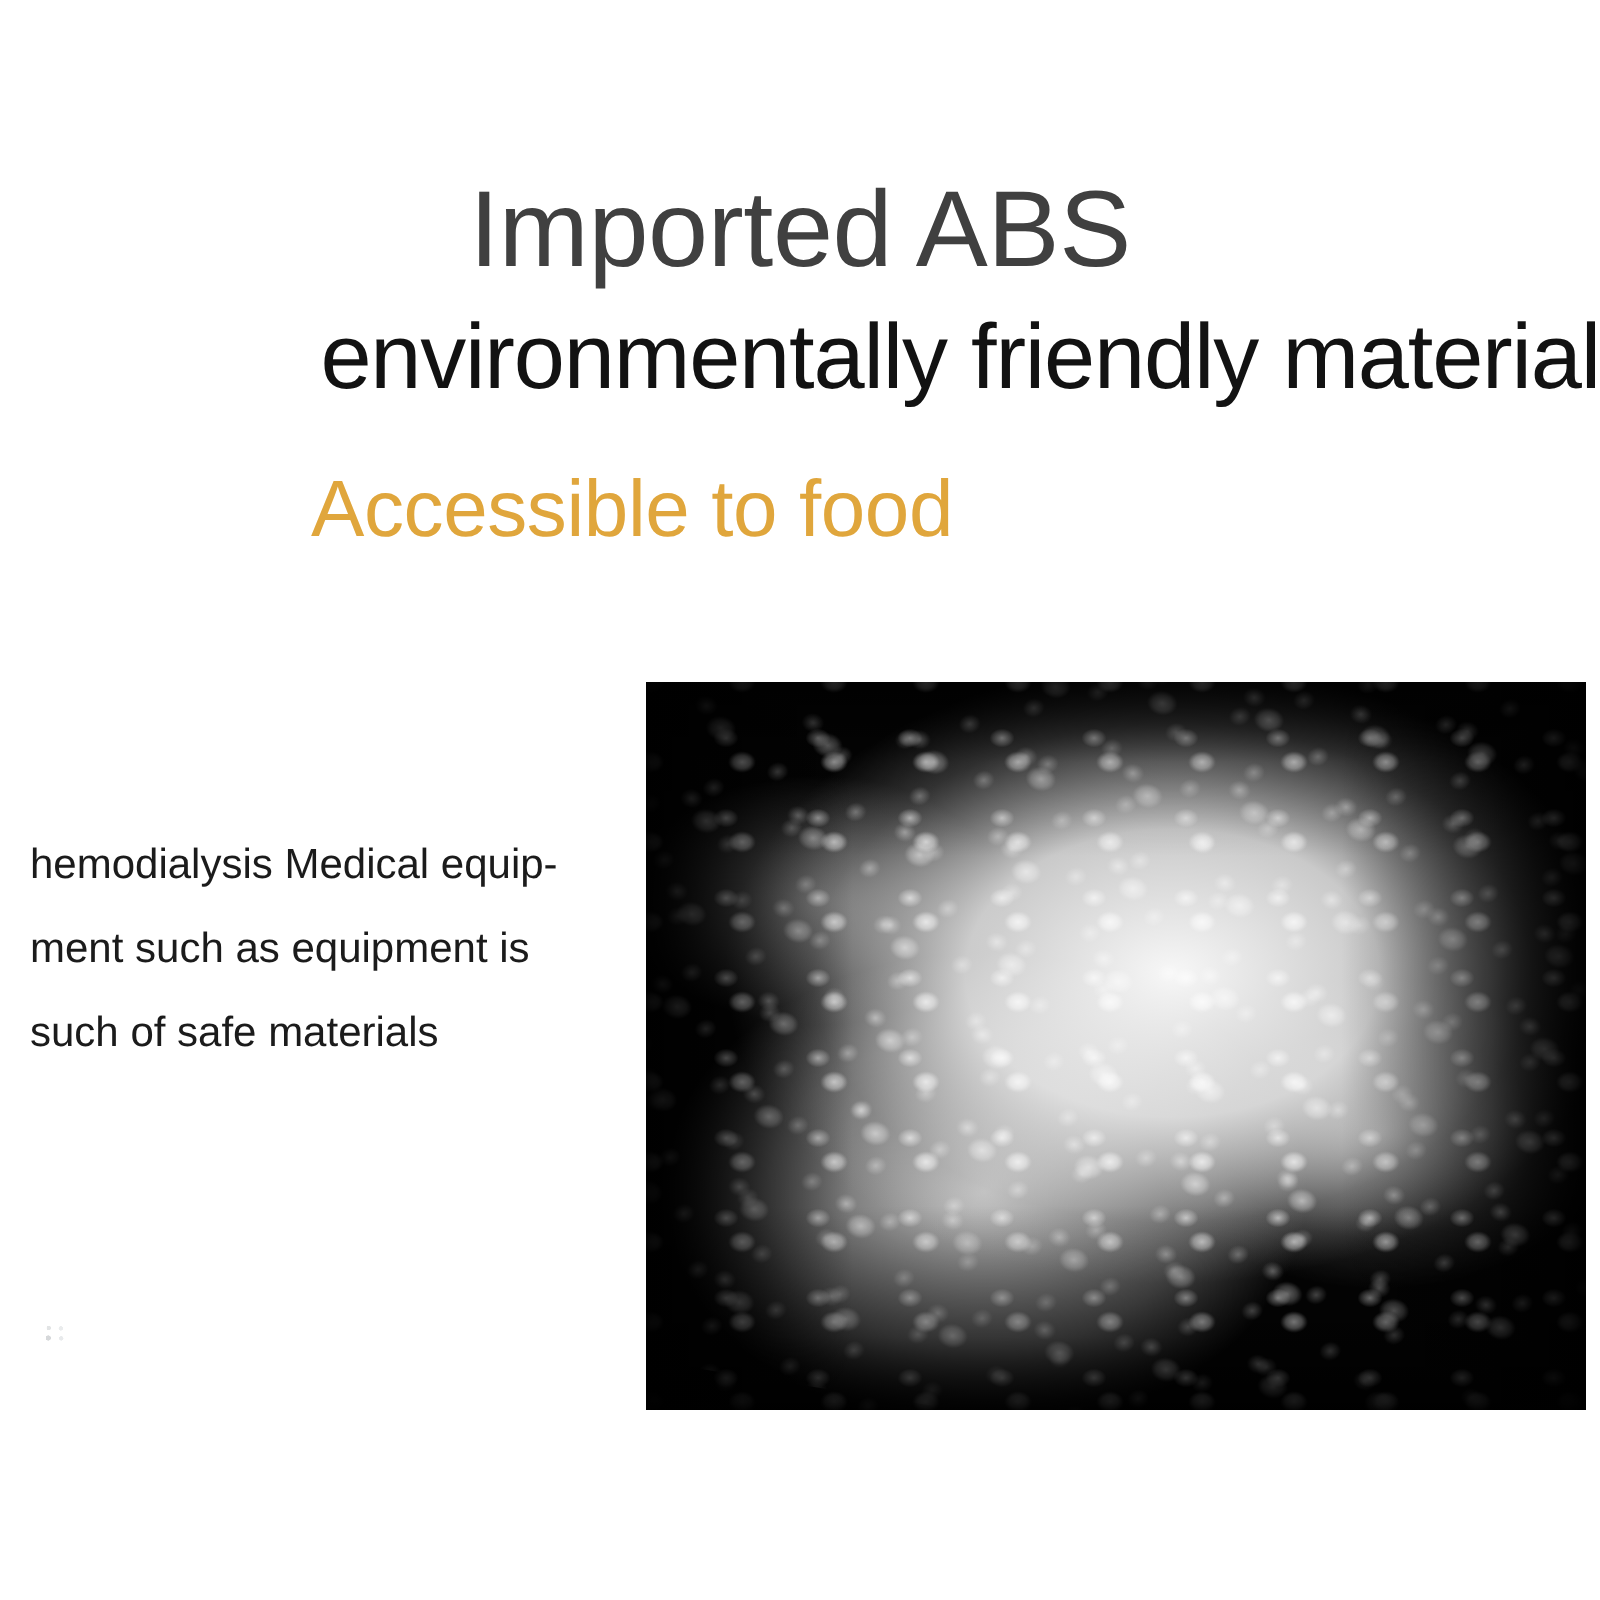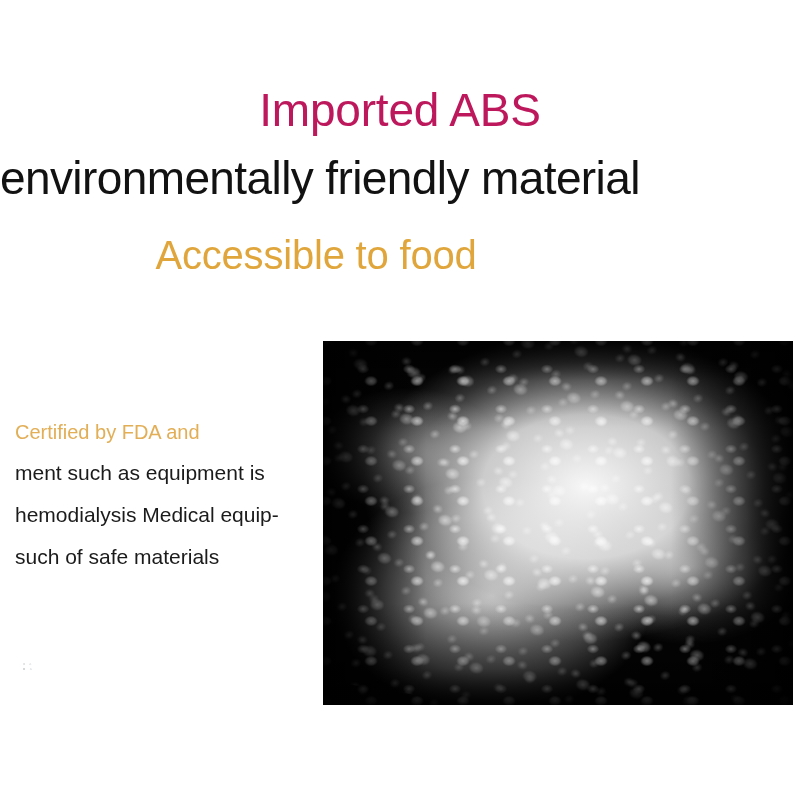"Imported ABS" .headline-1 { color: #be185d -> #404040; font-size: 46px -> 54px }
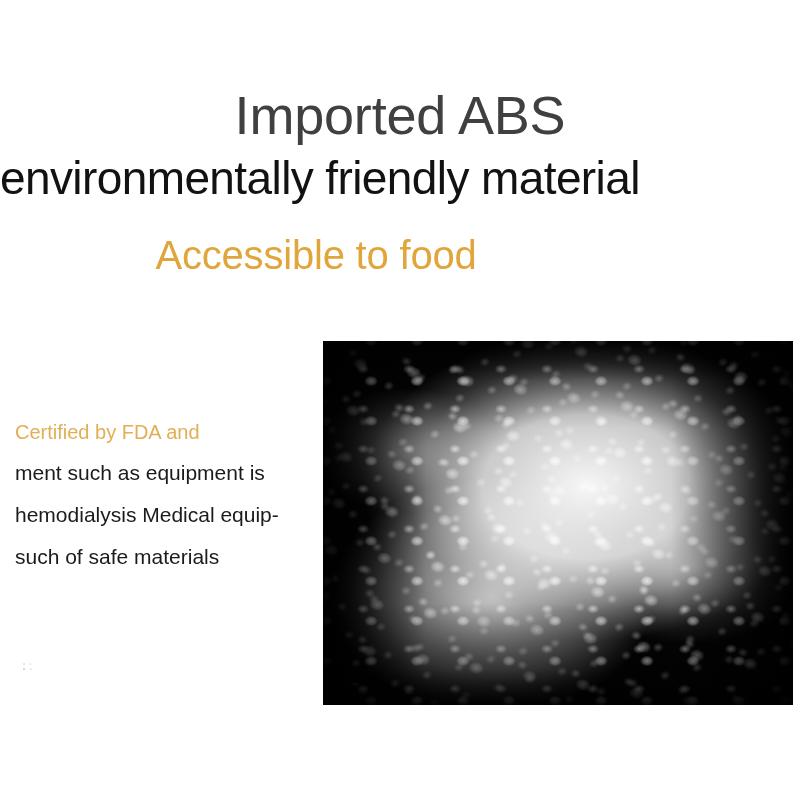"environmentally friendly material" .headline-2 { text-align: left -> right }
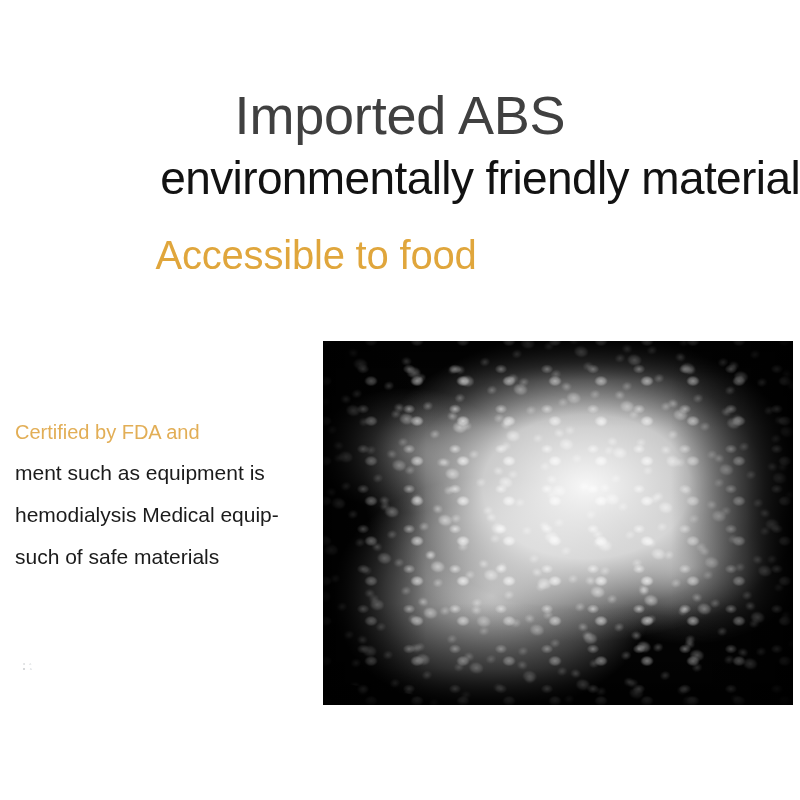"Certified by FDA and" div.cert-line { html: <div>Certified by FDA and</div> -> none }
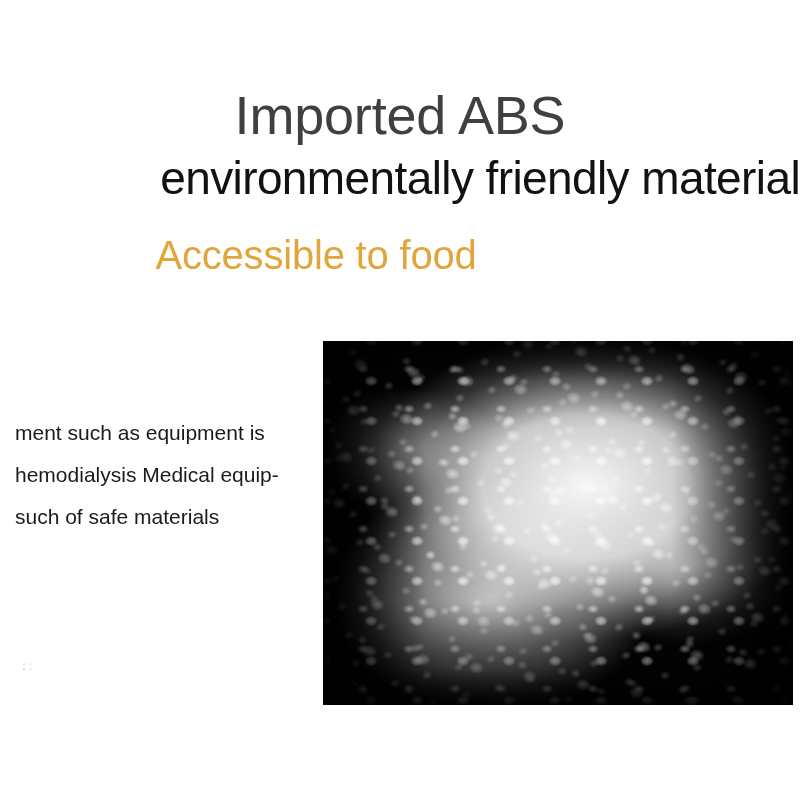"ment such as equipment is" div.body-line { order: before "hemodialysis Medical equip-" -> after "hemodialysis Medical equip-" }
